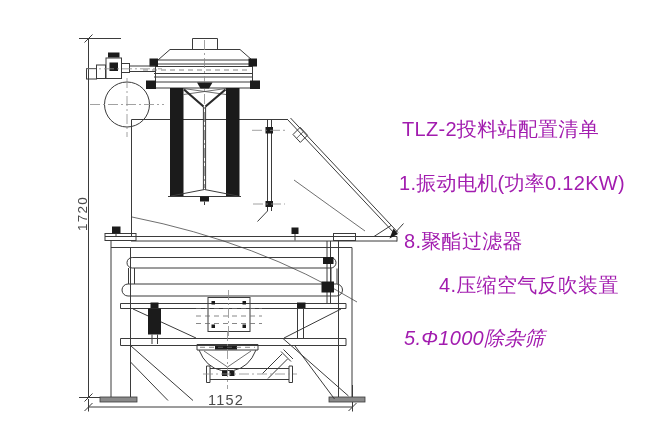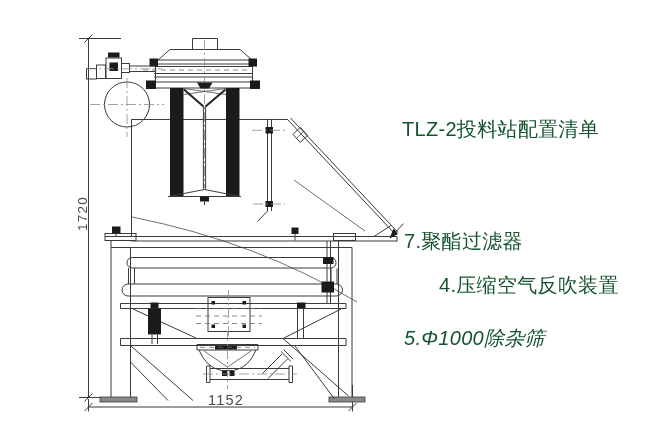"TLZ-2投料站配置清单" .cad-text { color: #14532d -> #a21caf }
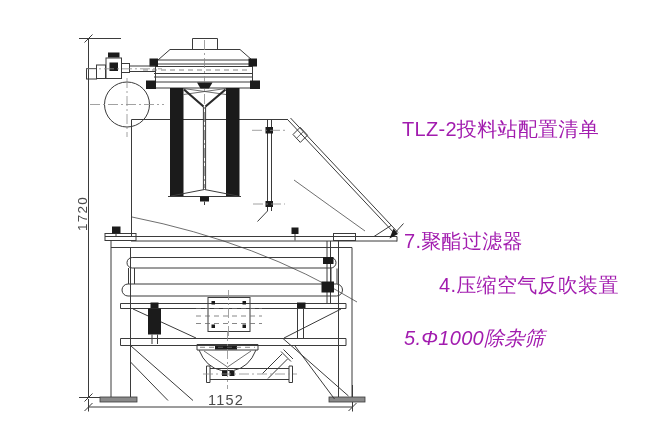"1.振动电机(功率0.12KW)" div.cad-text { html: none -> <div>1.振动电机(功率0.12KW)</div> }
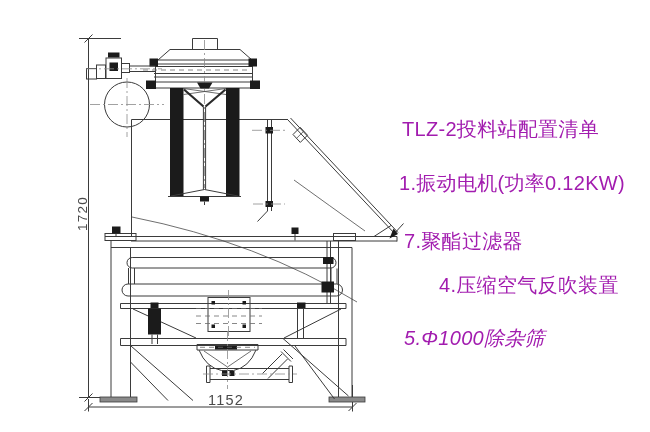"7.聚酯过滤器" div.cad-text { text: 7 -> 8 }
